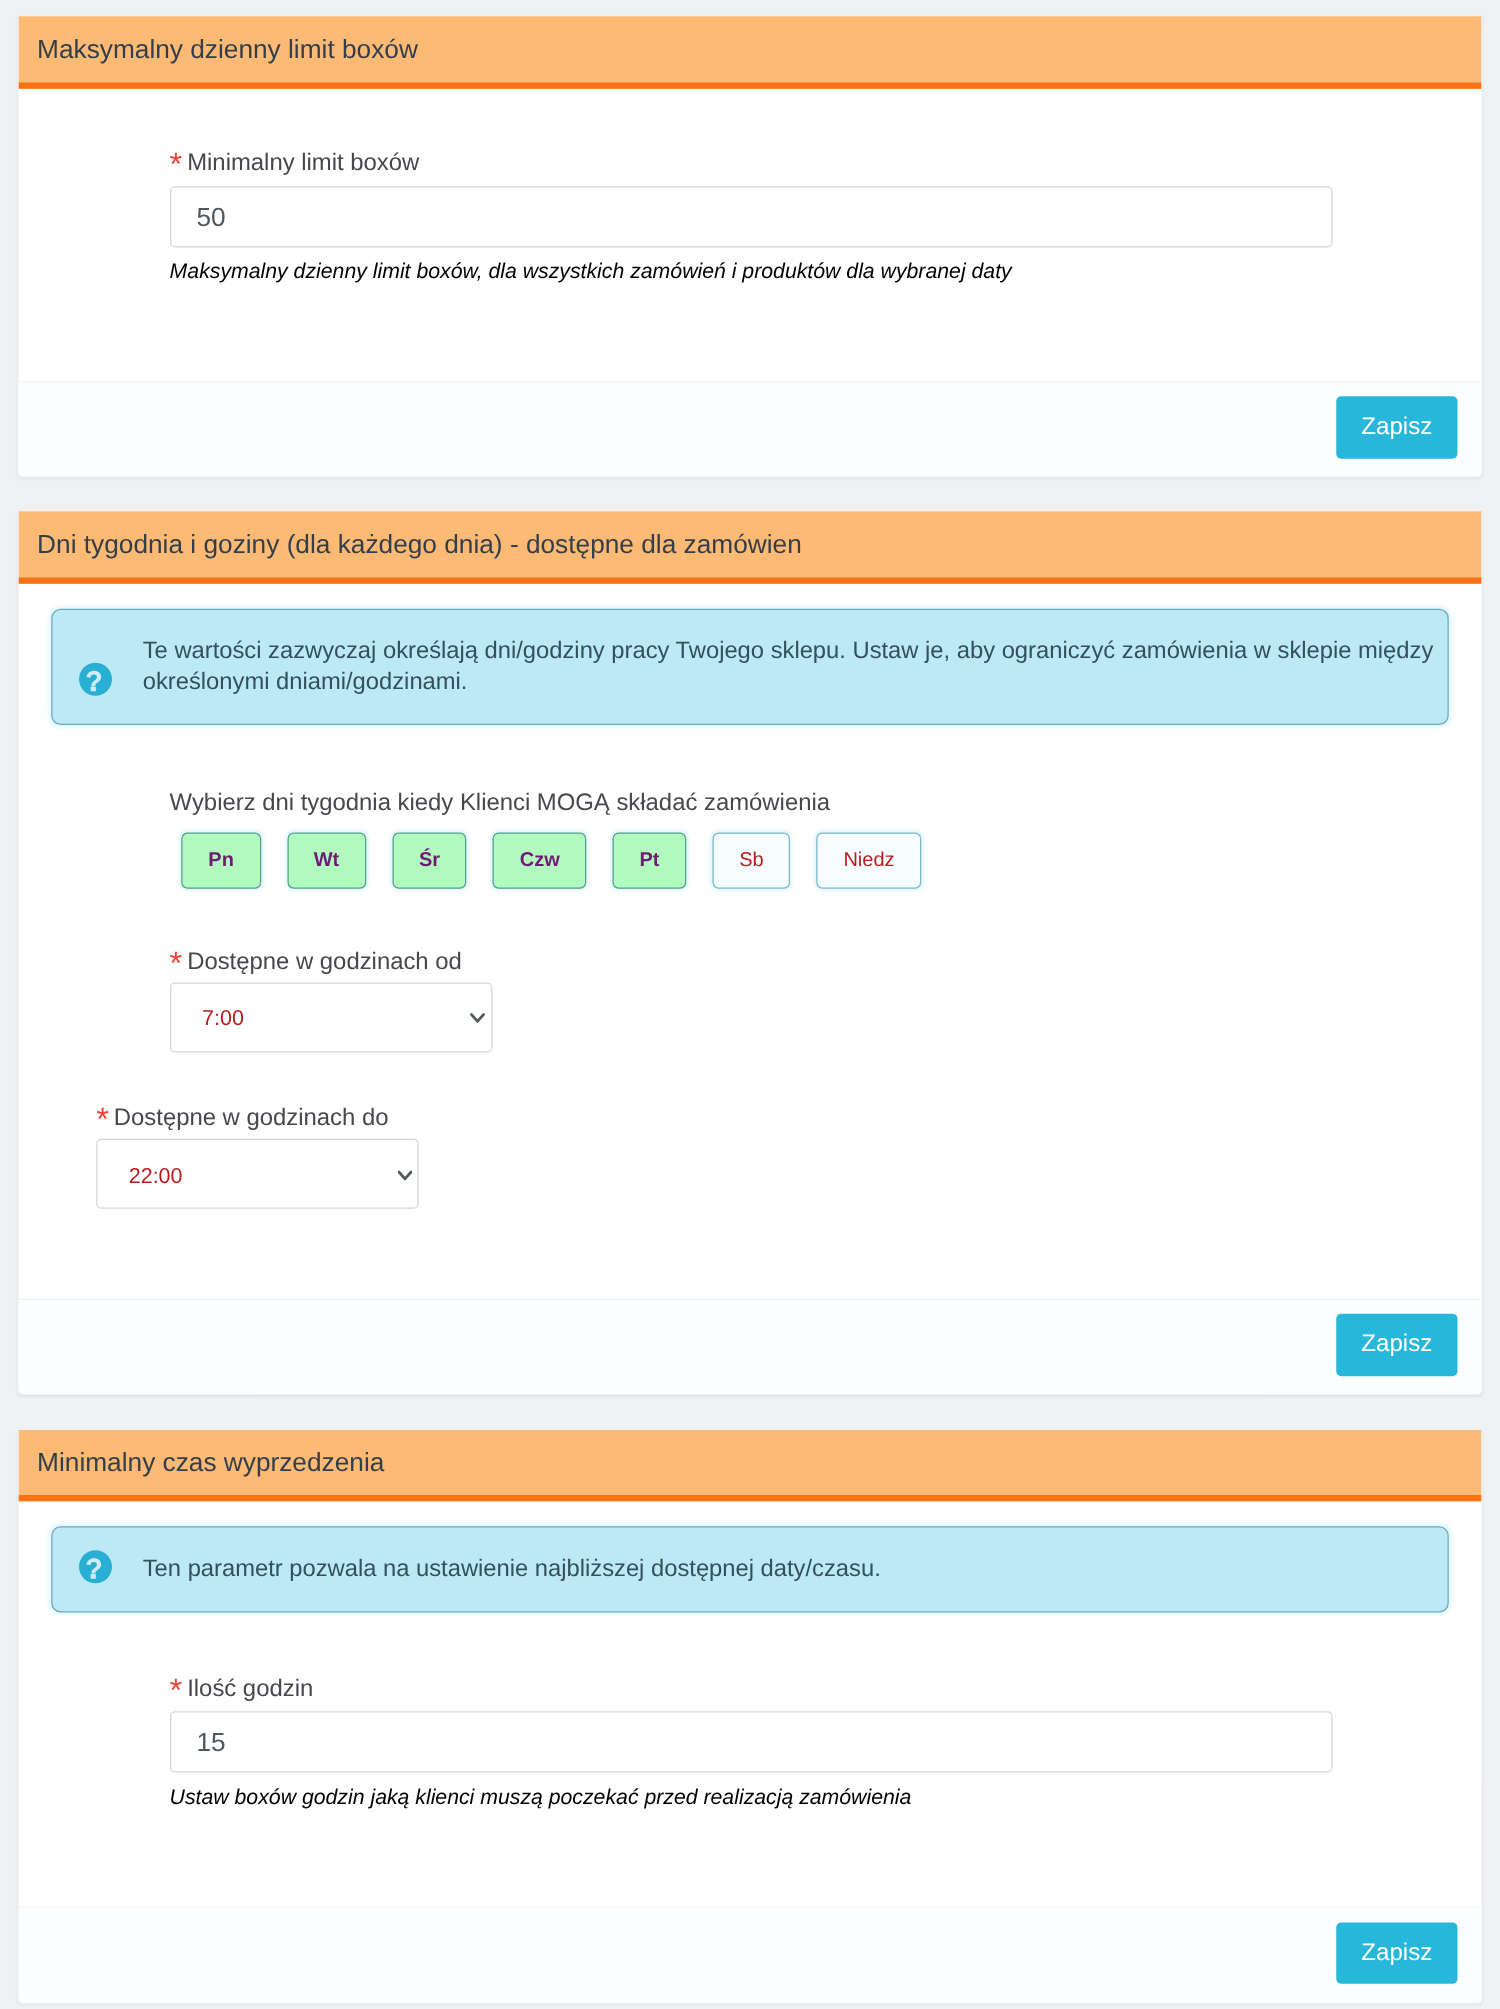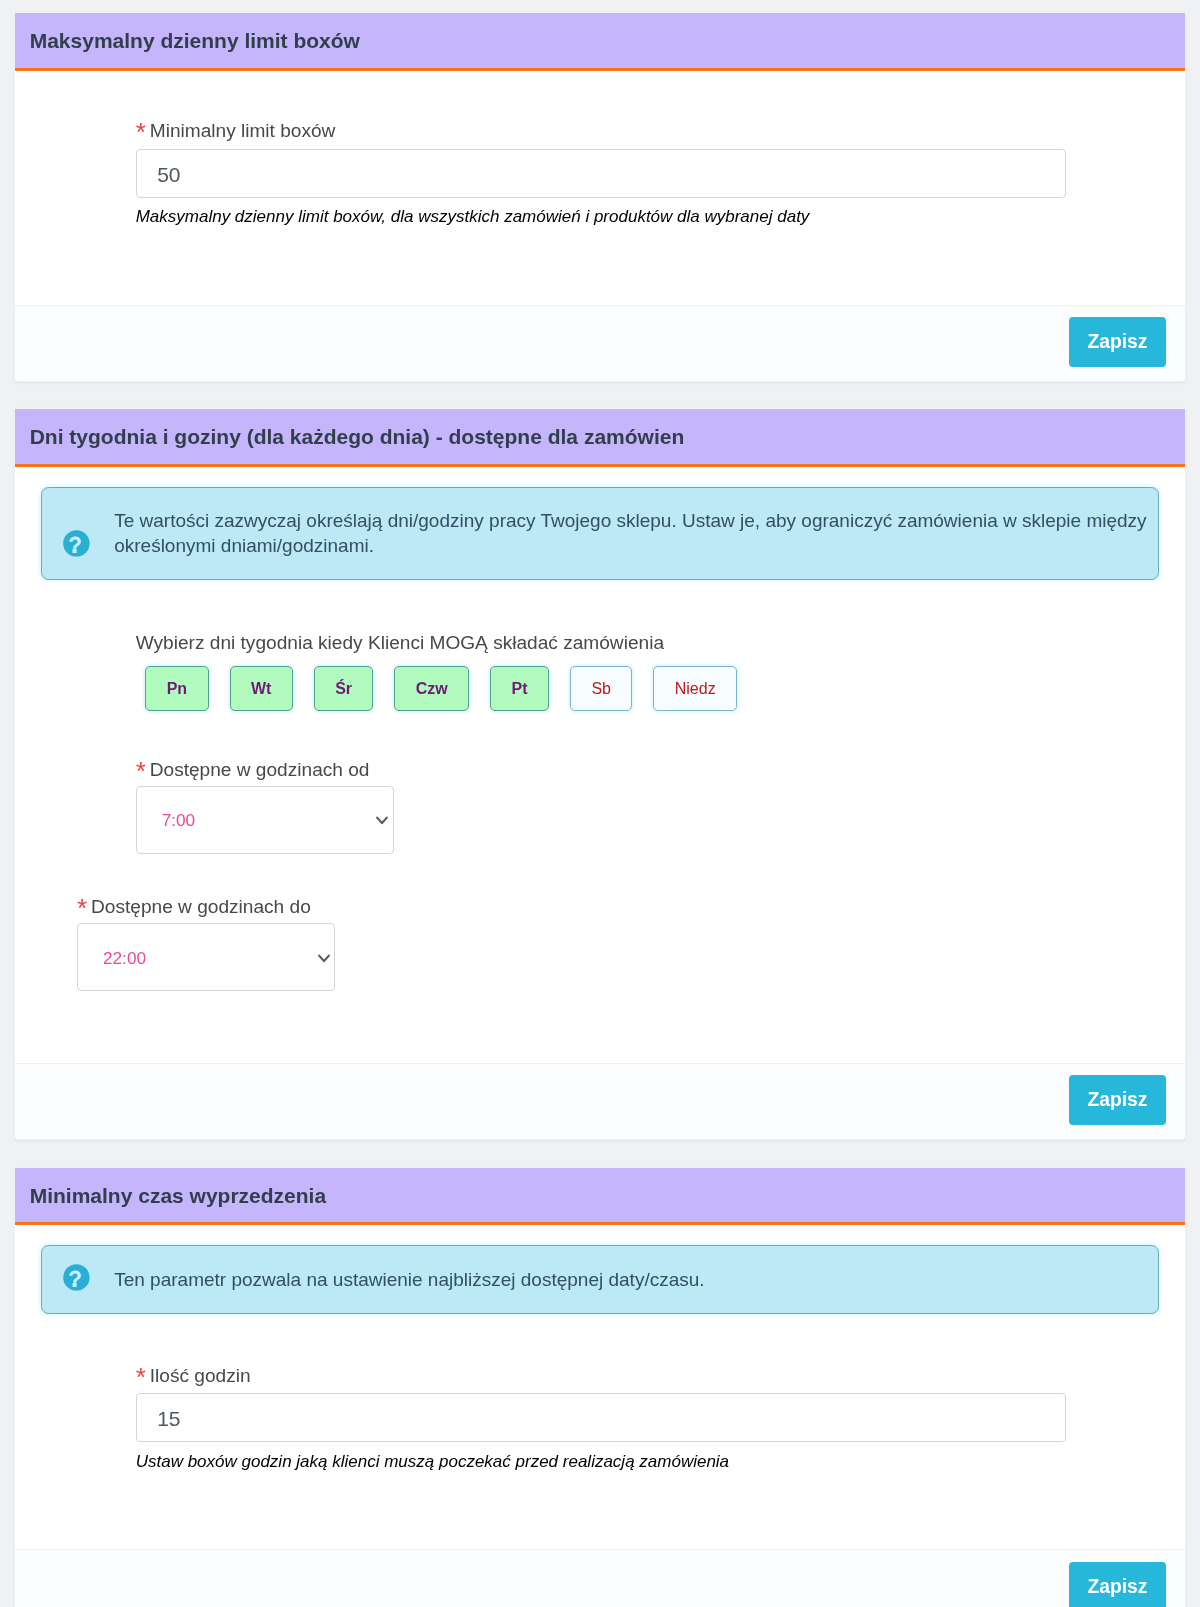"Maksymalny dzienny limit boxów" .card-header { background: #c4b5fd -> #fdba74; border-bottom: 3px solid #f97316 -> 5px solid #f97316; font-weight: bold -> normal }
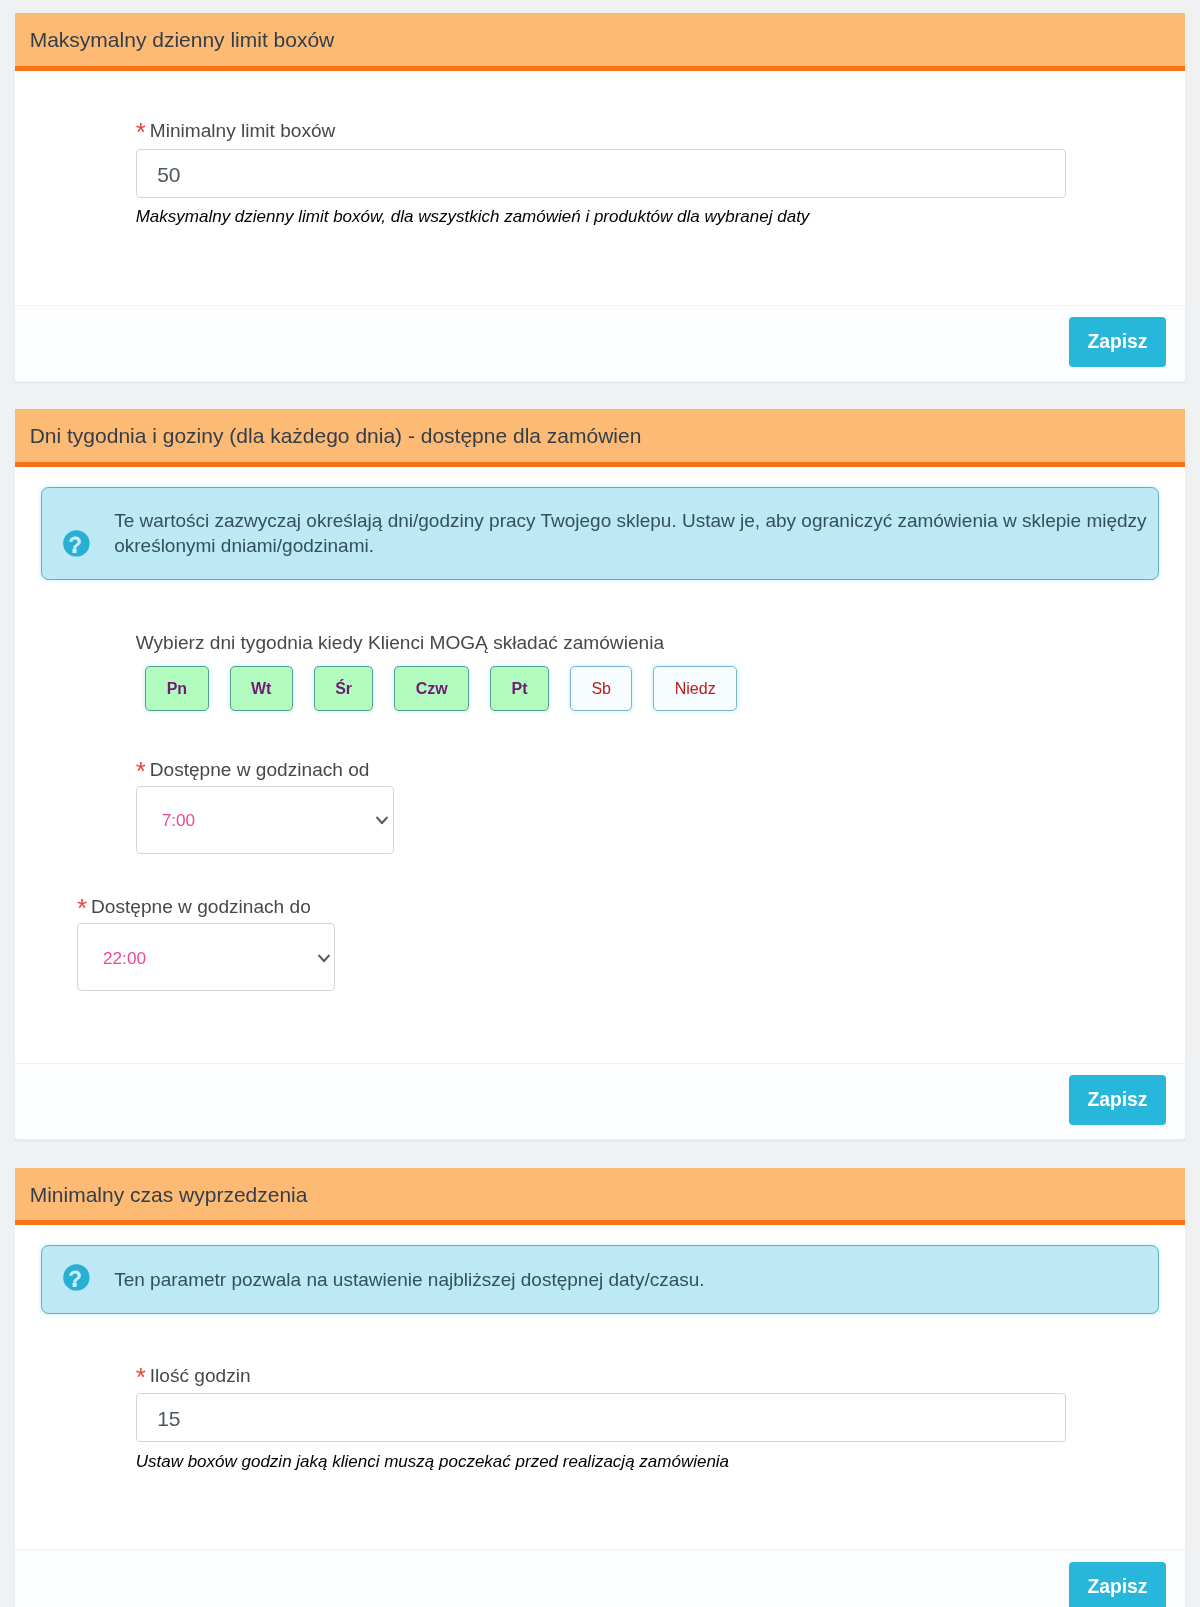"Zapisz" .btn-save { font-weight: bold -> normal }
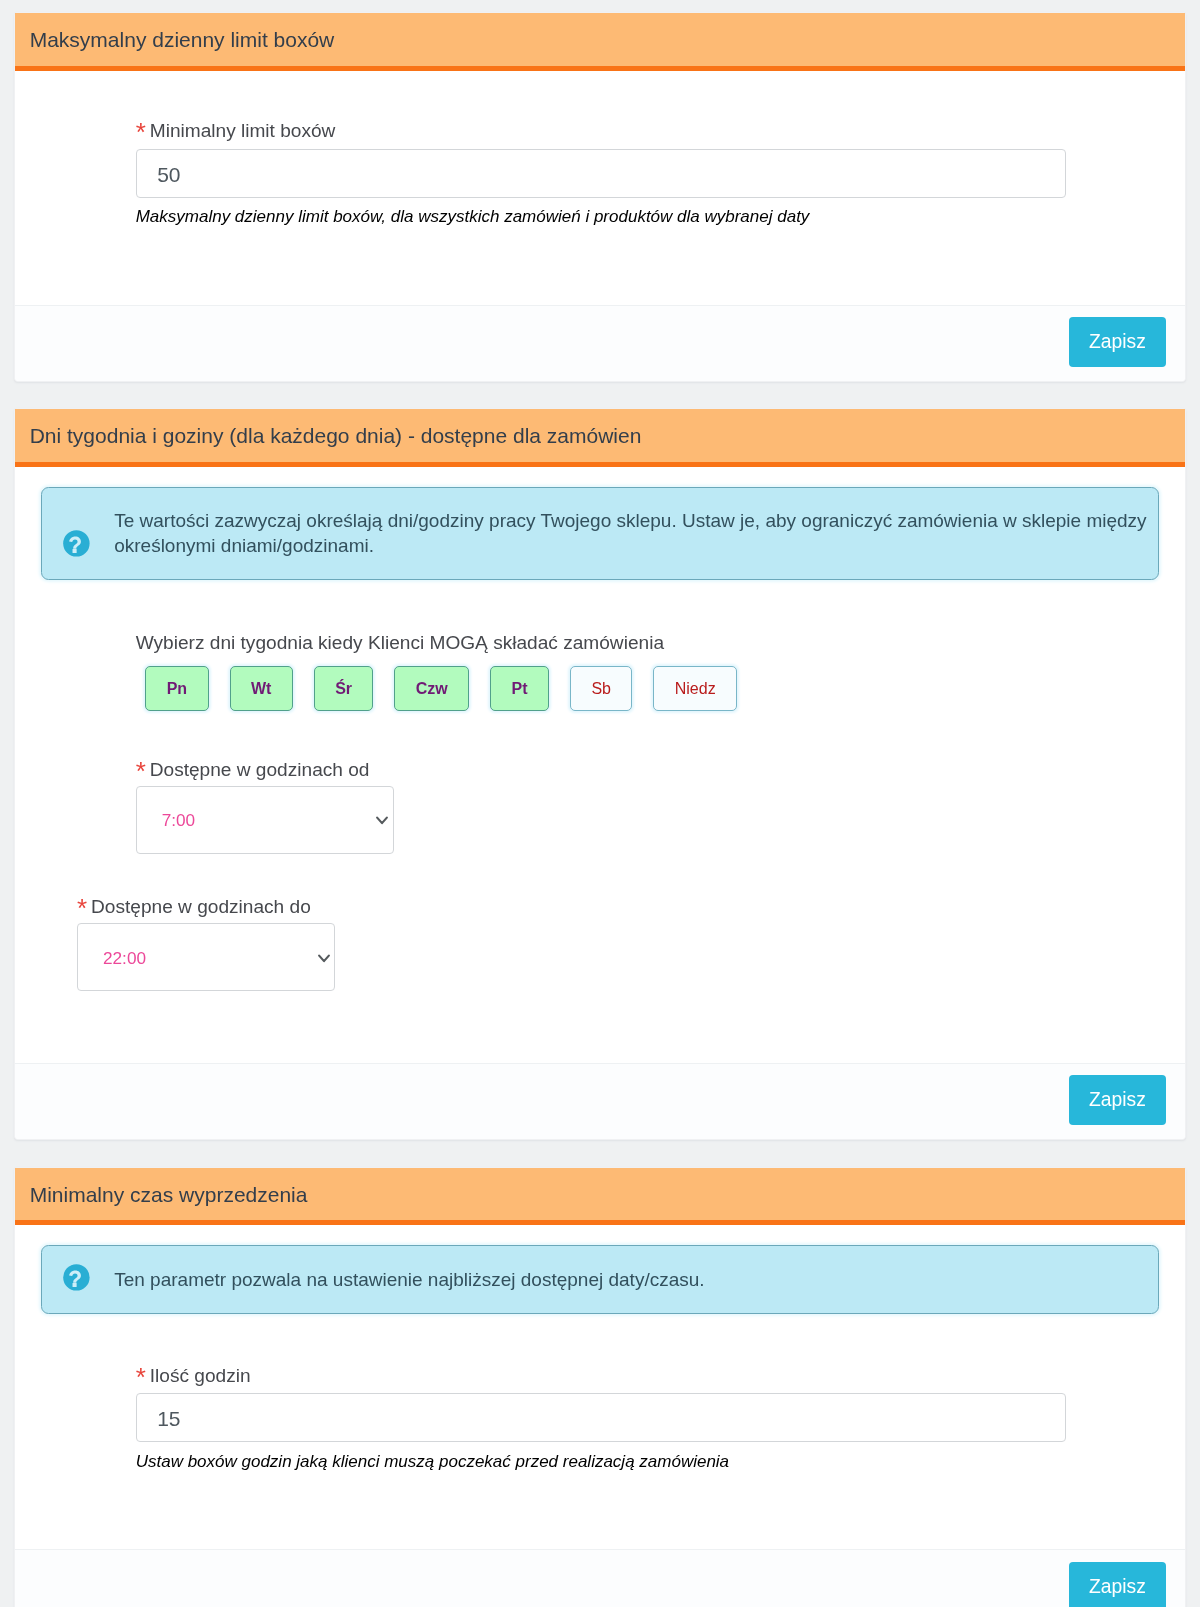"7:00" .select-control { color: #ec4899 -> #b91c1c; height: 68px -> 56px }
